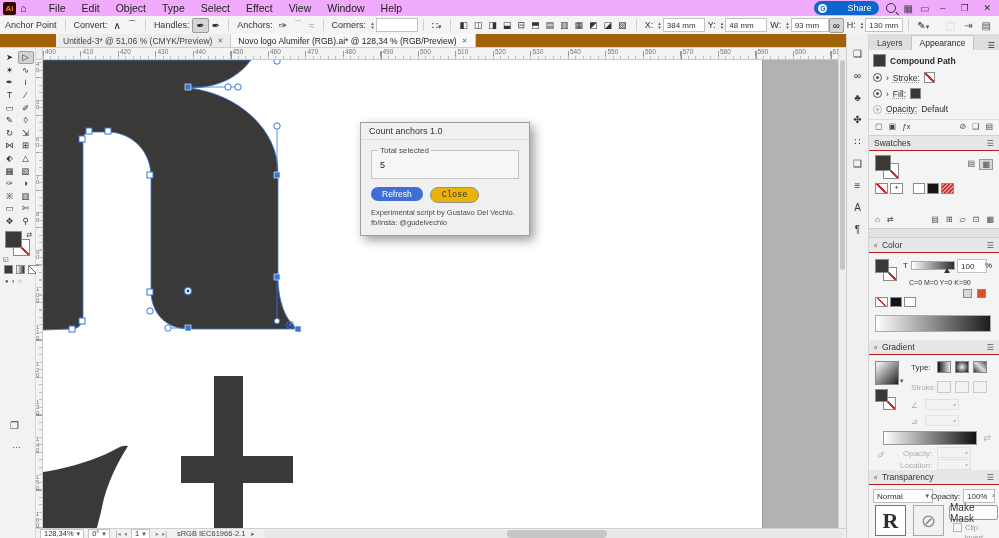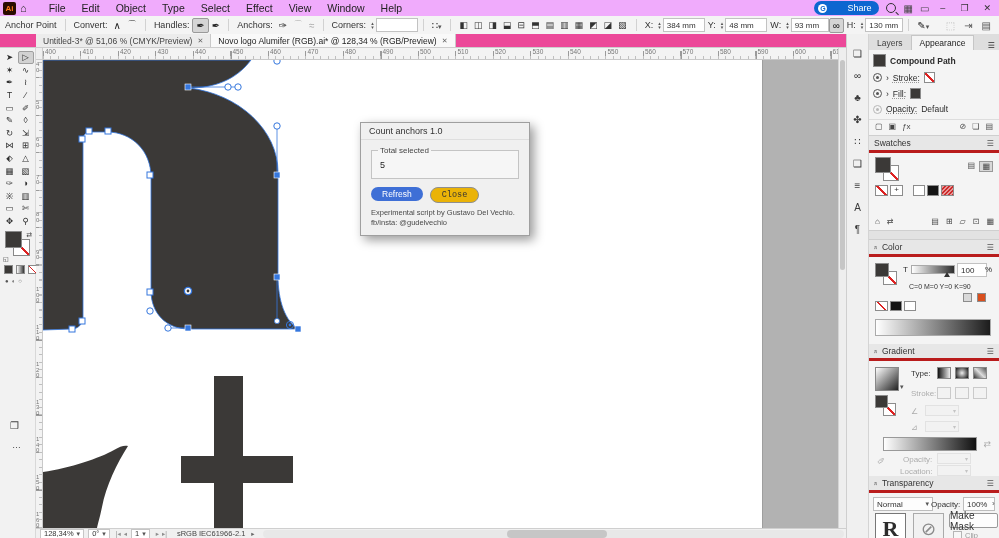"Untitled-3* @ 51,06 % (CMYK/Preview)" #tab-bar { background: #ec4899 -> #a16207; padding-left: 36px -> 56px }
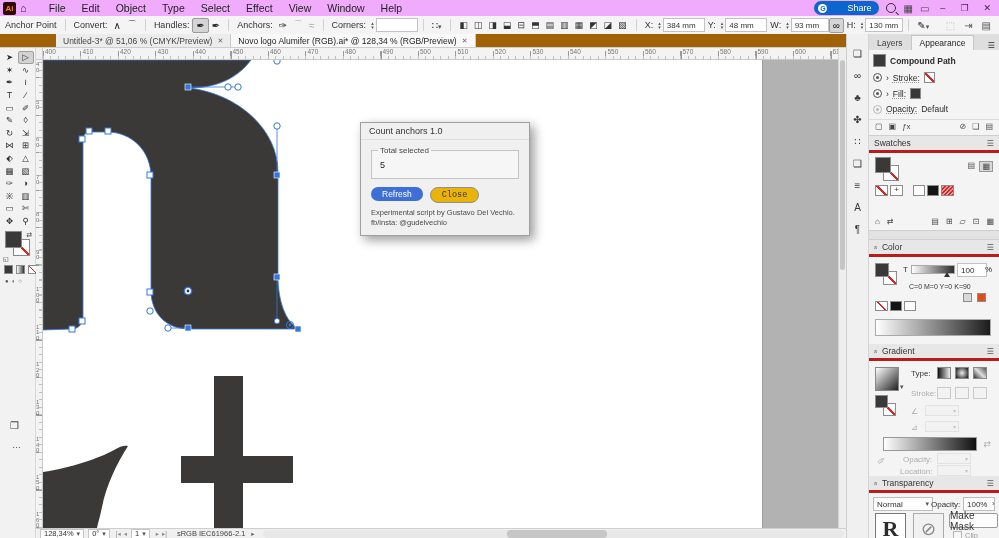"Swatches" .pnl-hdr { border-bottom: 3px solid #b91c1c -> 1px solid #b91c1c }
